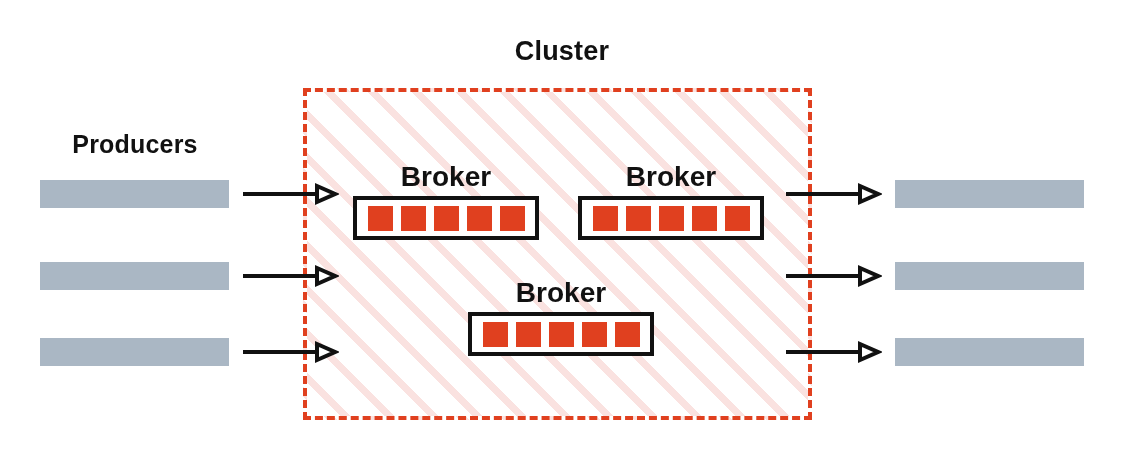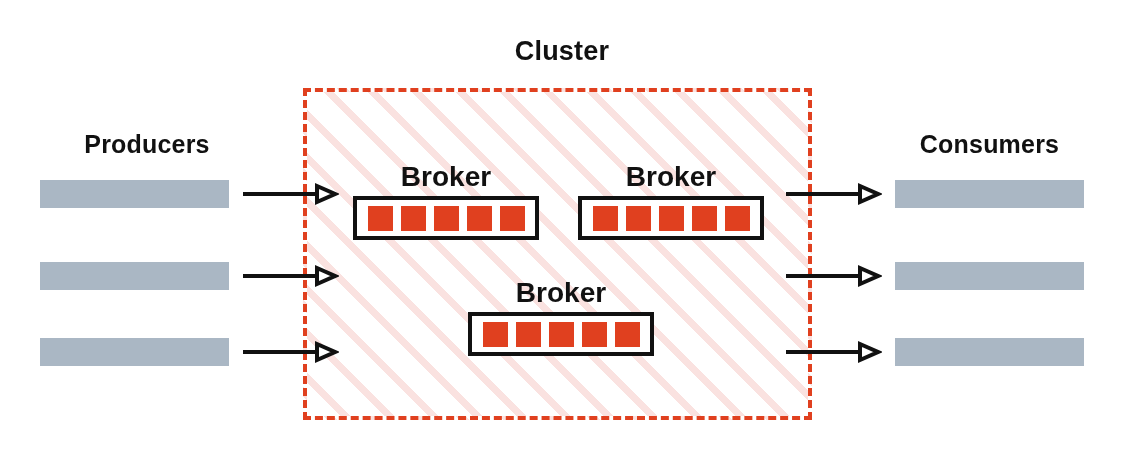"Producers" div.side-title { left: 52px -> 40px }
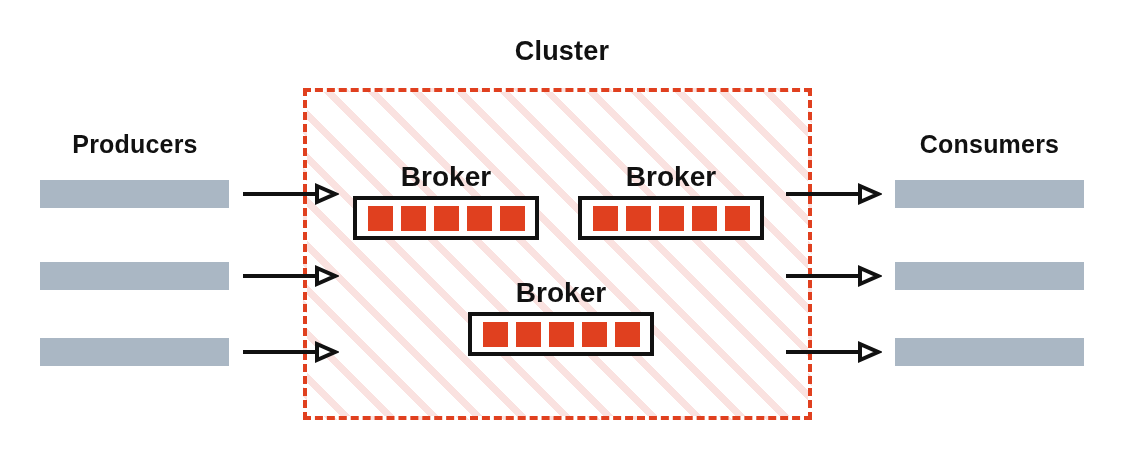"Consumers" div.side-title { html: <div>Consumers</div> -> none }
